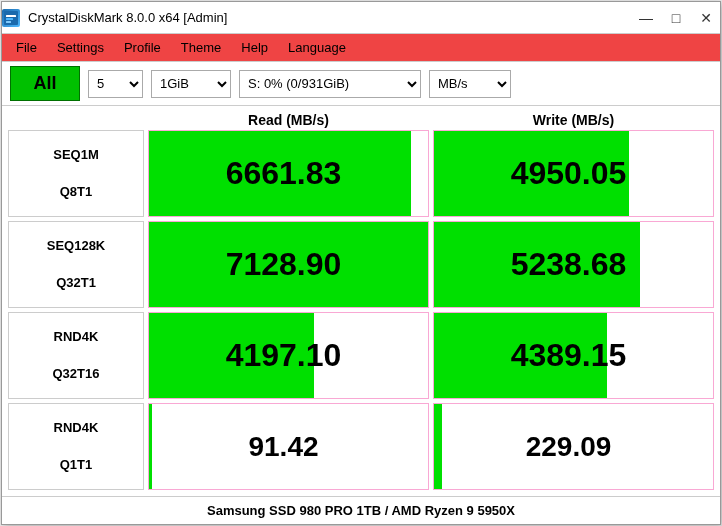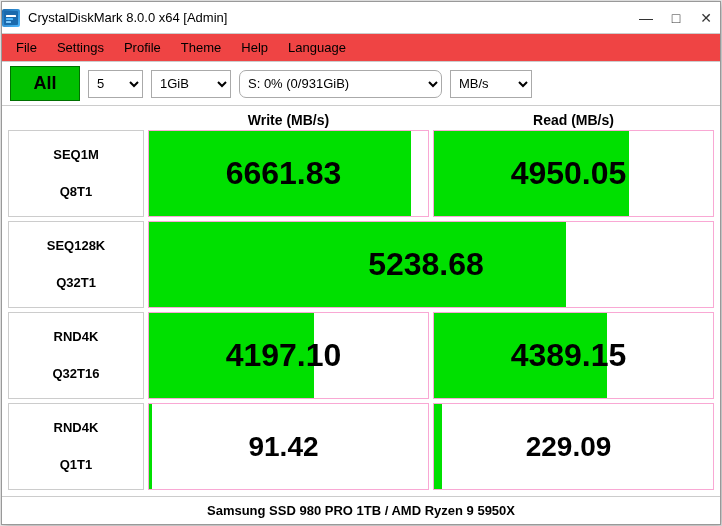"S: 0% (0/931GiB)" .select-drive { border-radius: 7px -> none; width: 203px -> 182px }
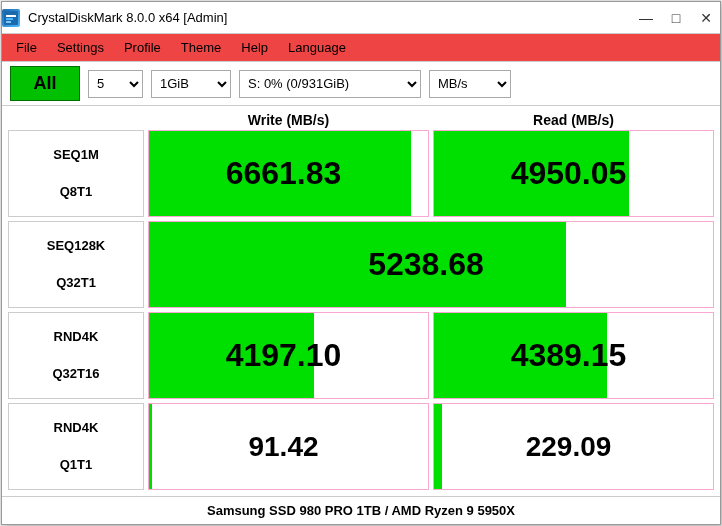"Write (MB/s)" div.rw-header-label { order: before "Read (MB/s)" -> after "Read (MB/s)" }
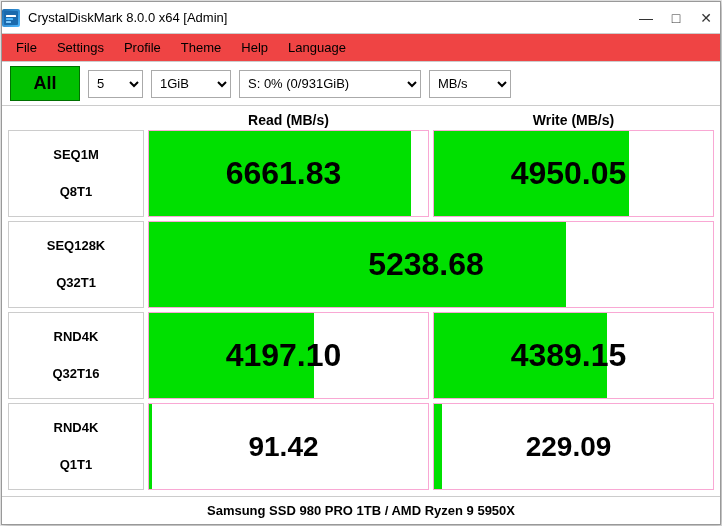"7128.90" div.bm-cell { html: none -> <div> <div></div> <span>7128.90</span> </div> }
